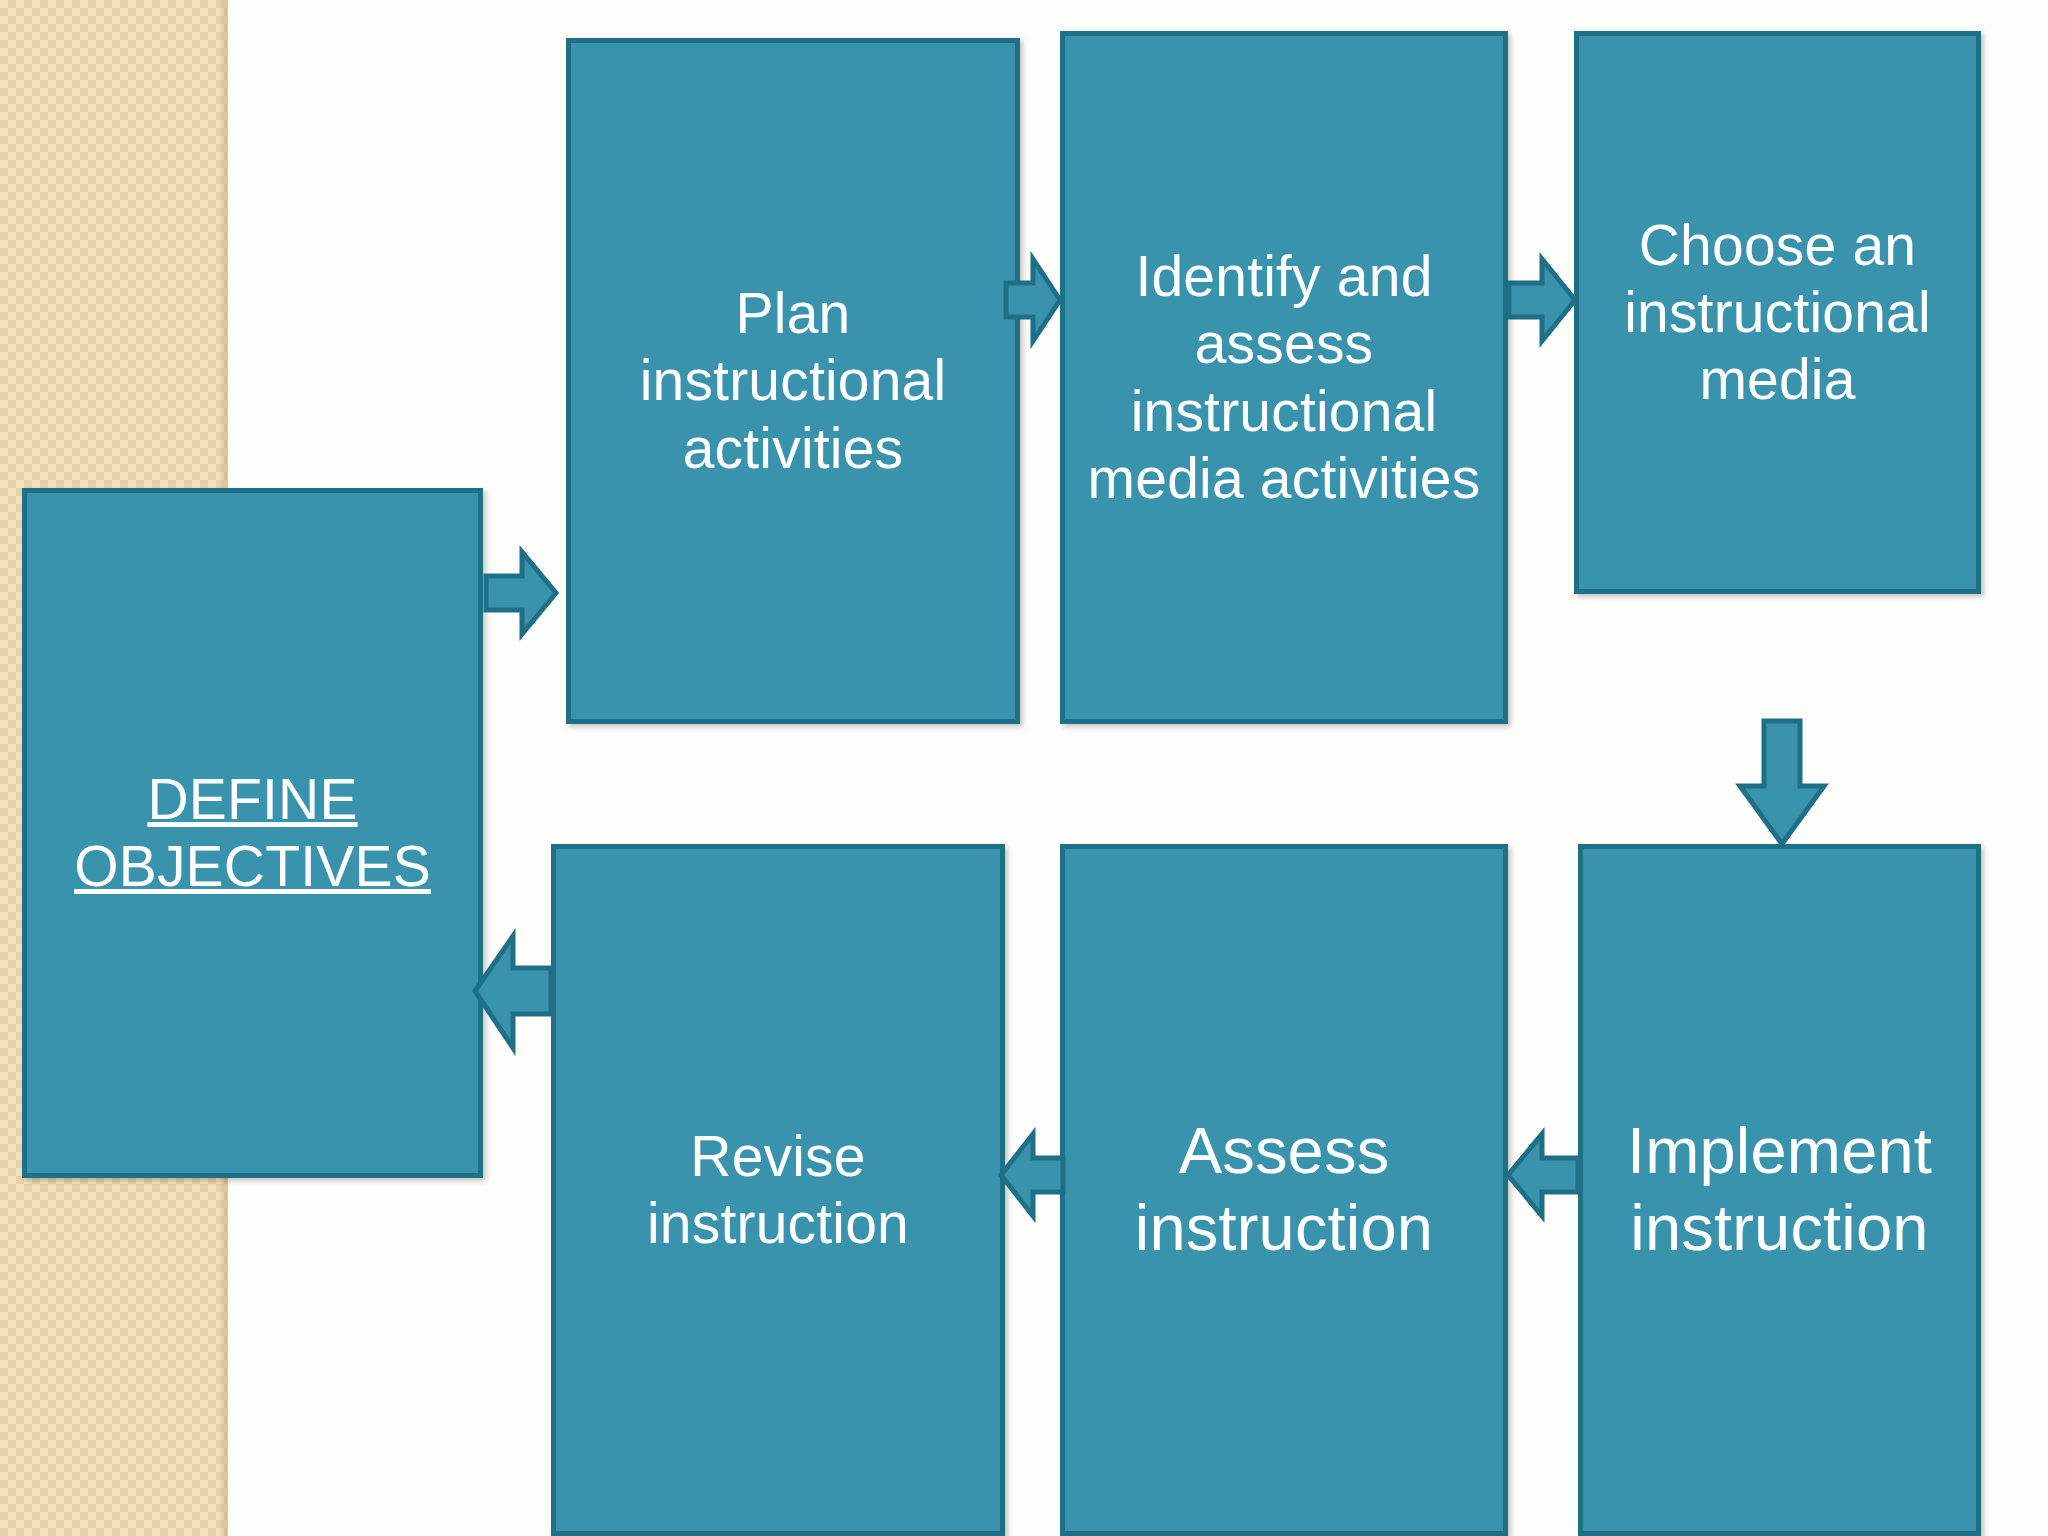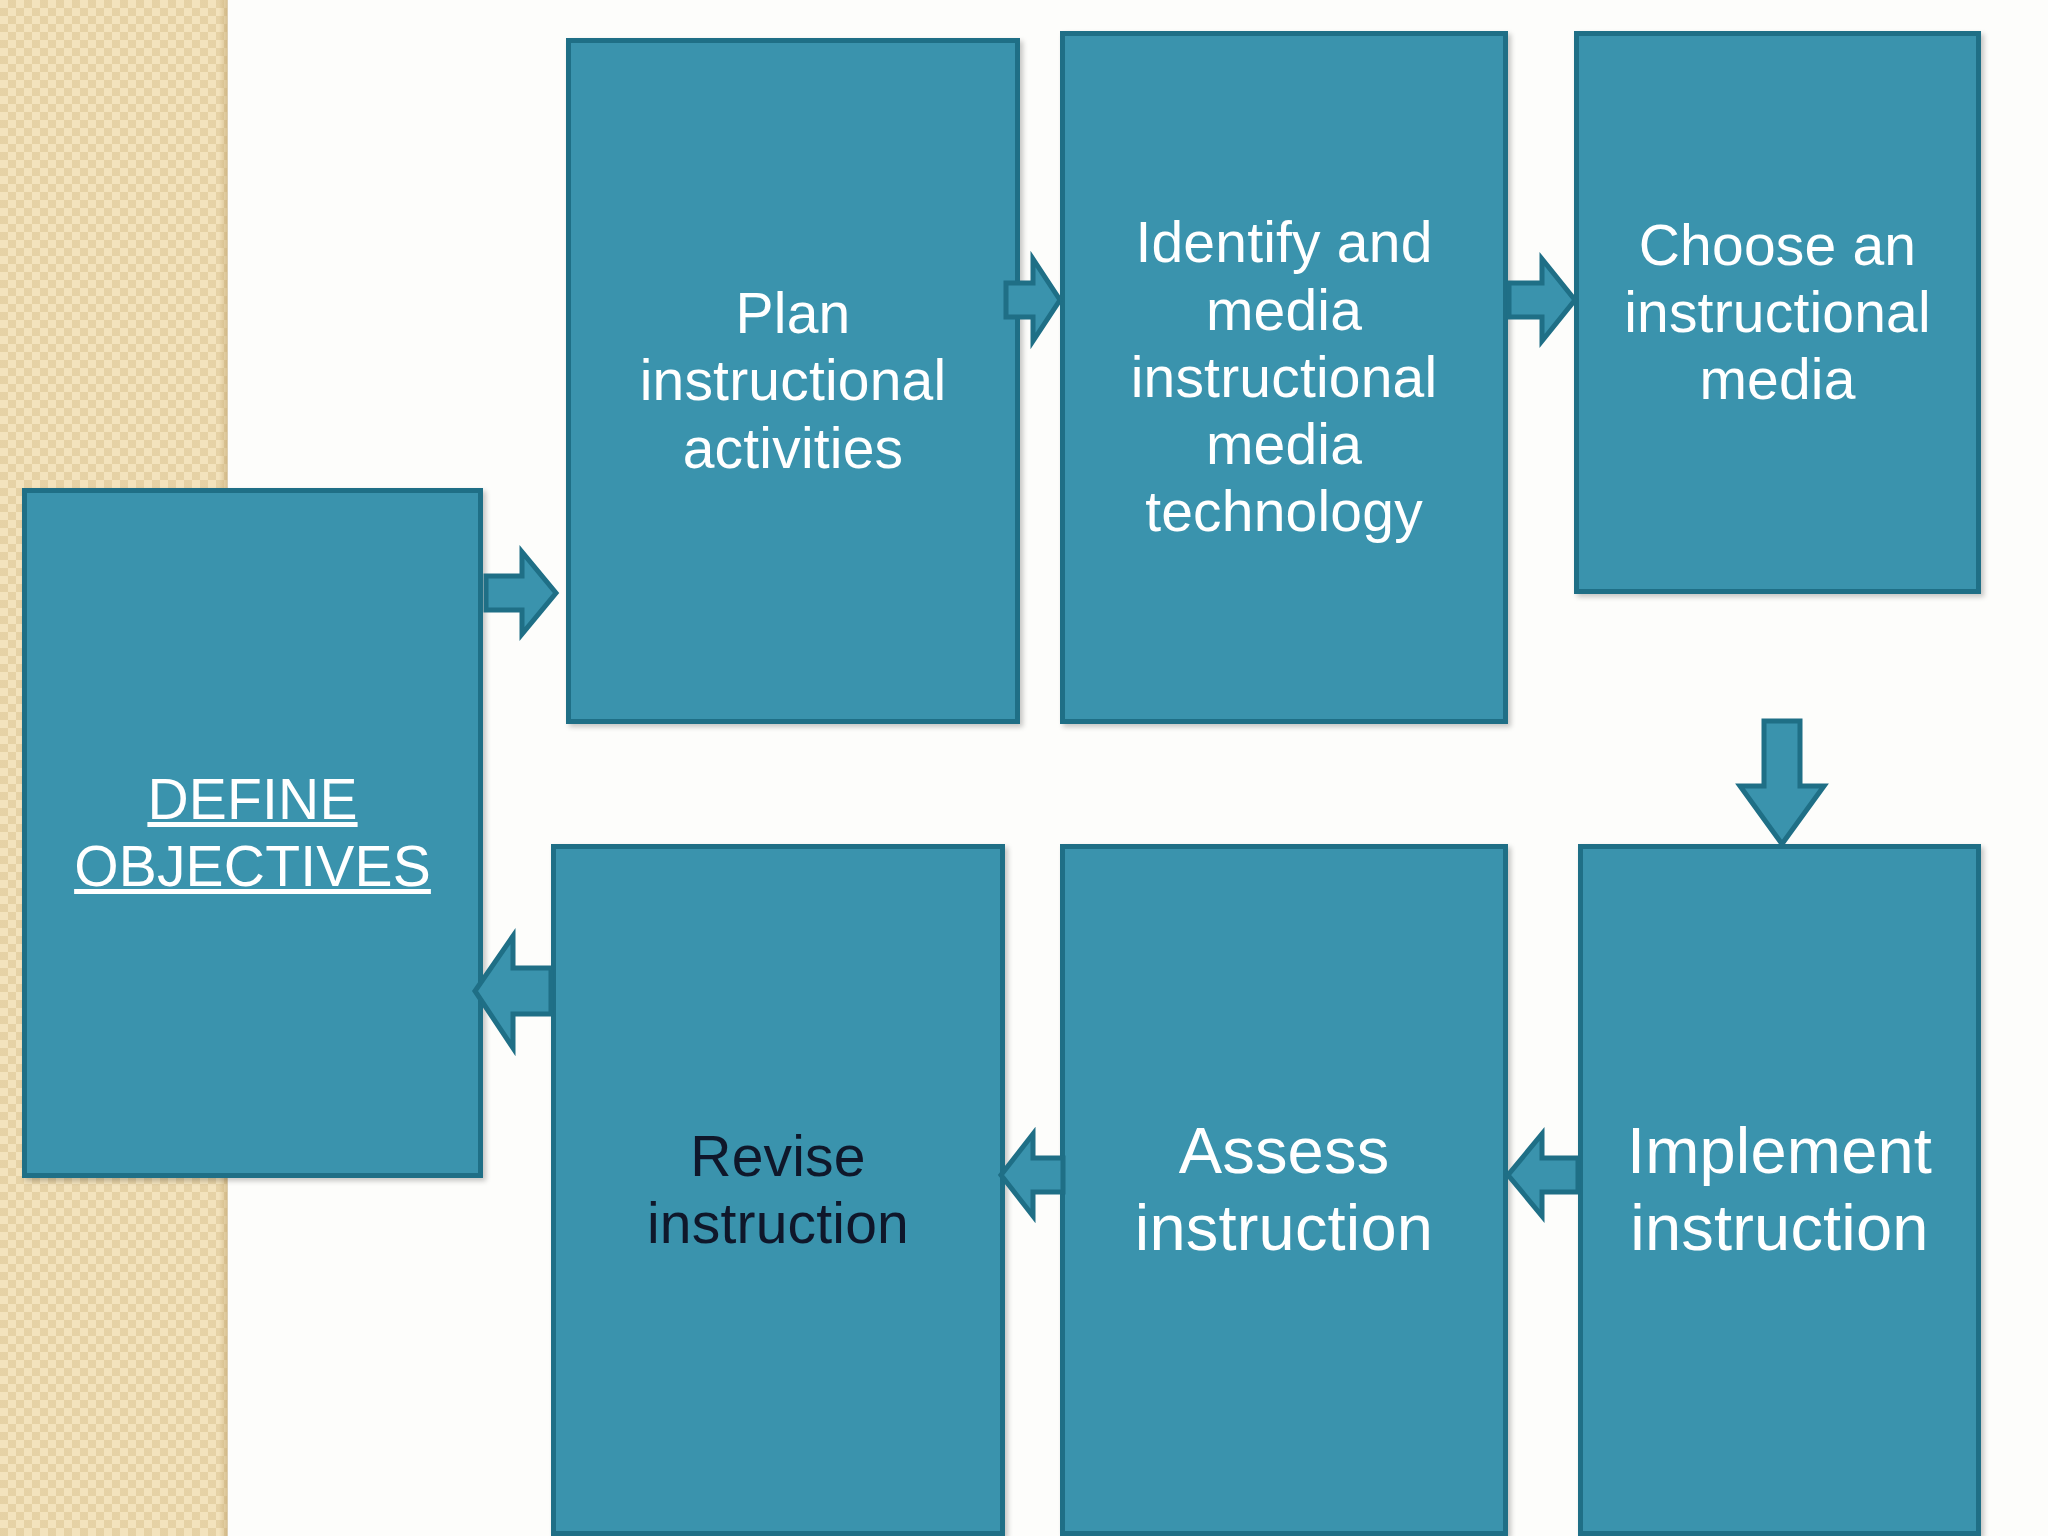"Identify and media instructional media" span.label { text: media instructional media technology -> assess instructional media activities }
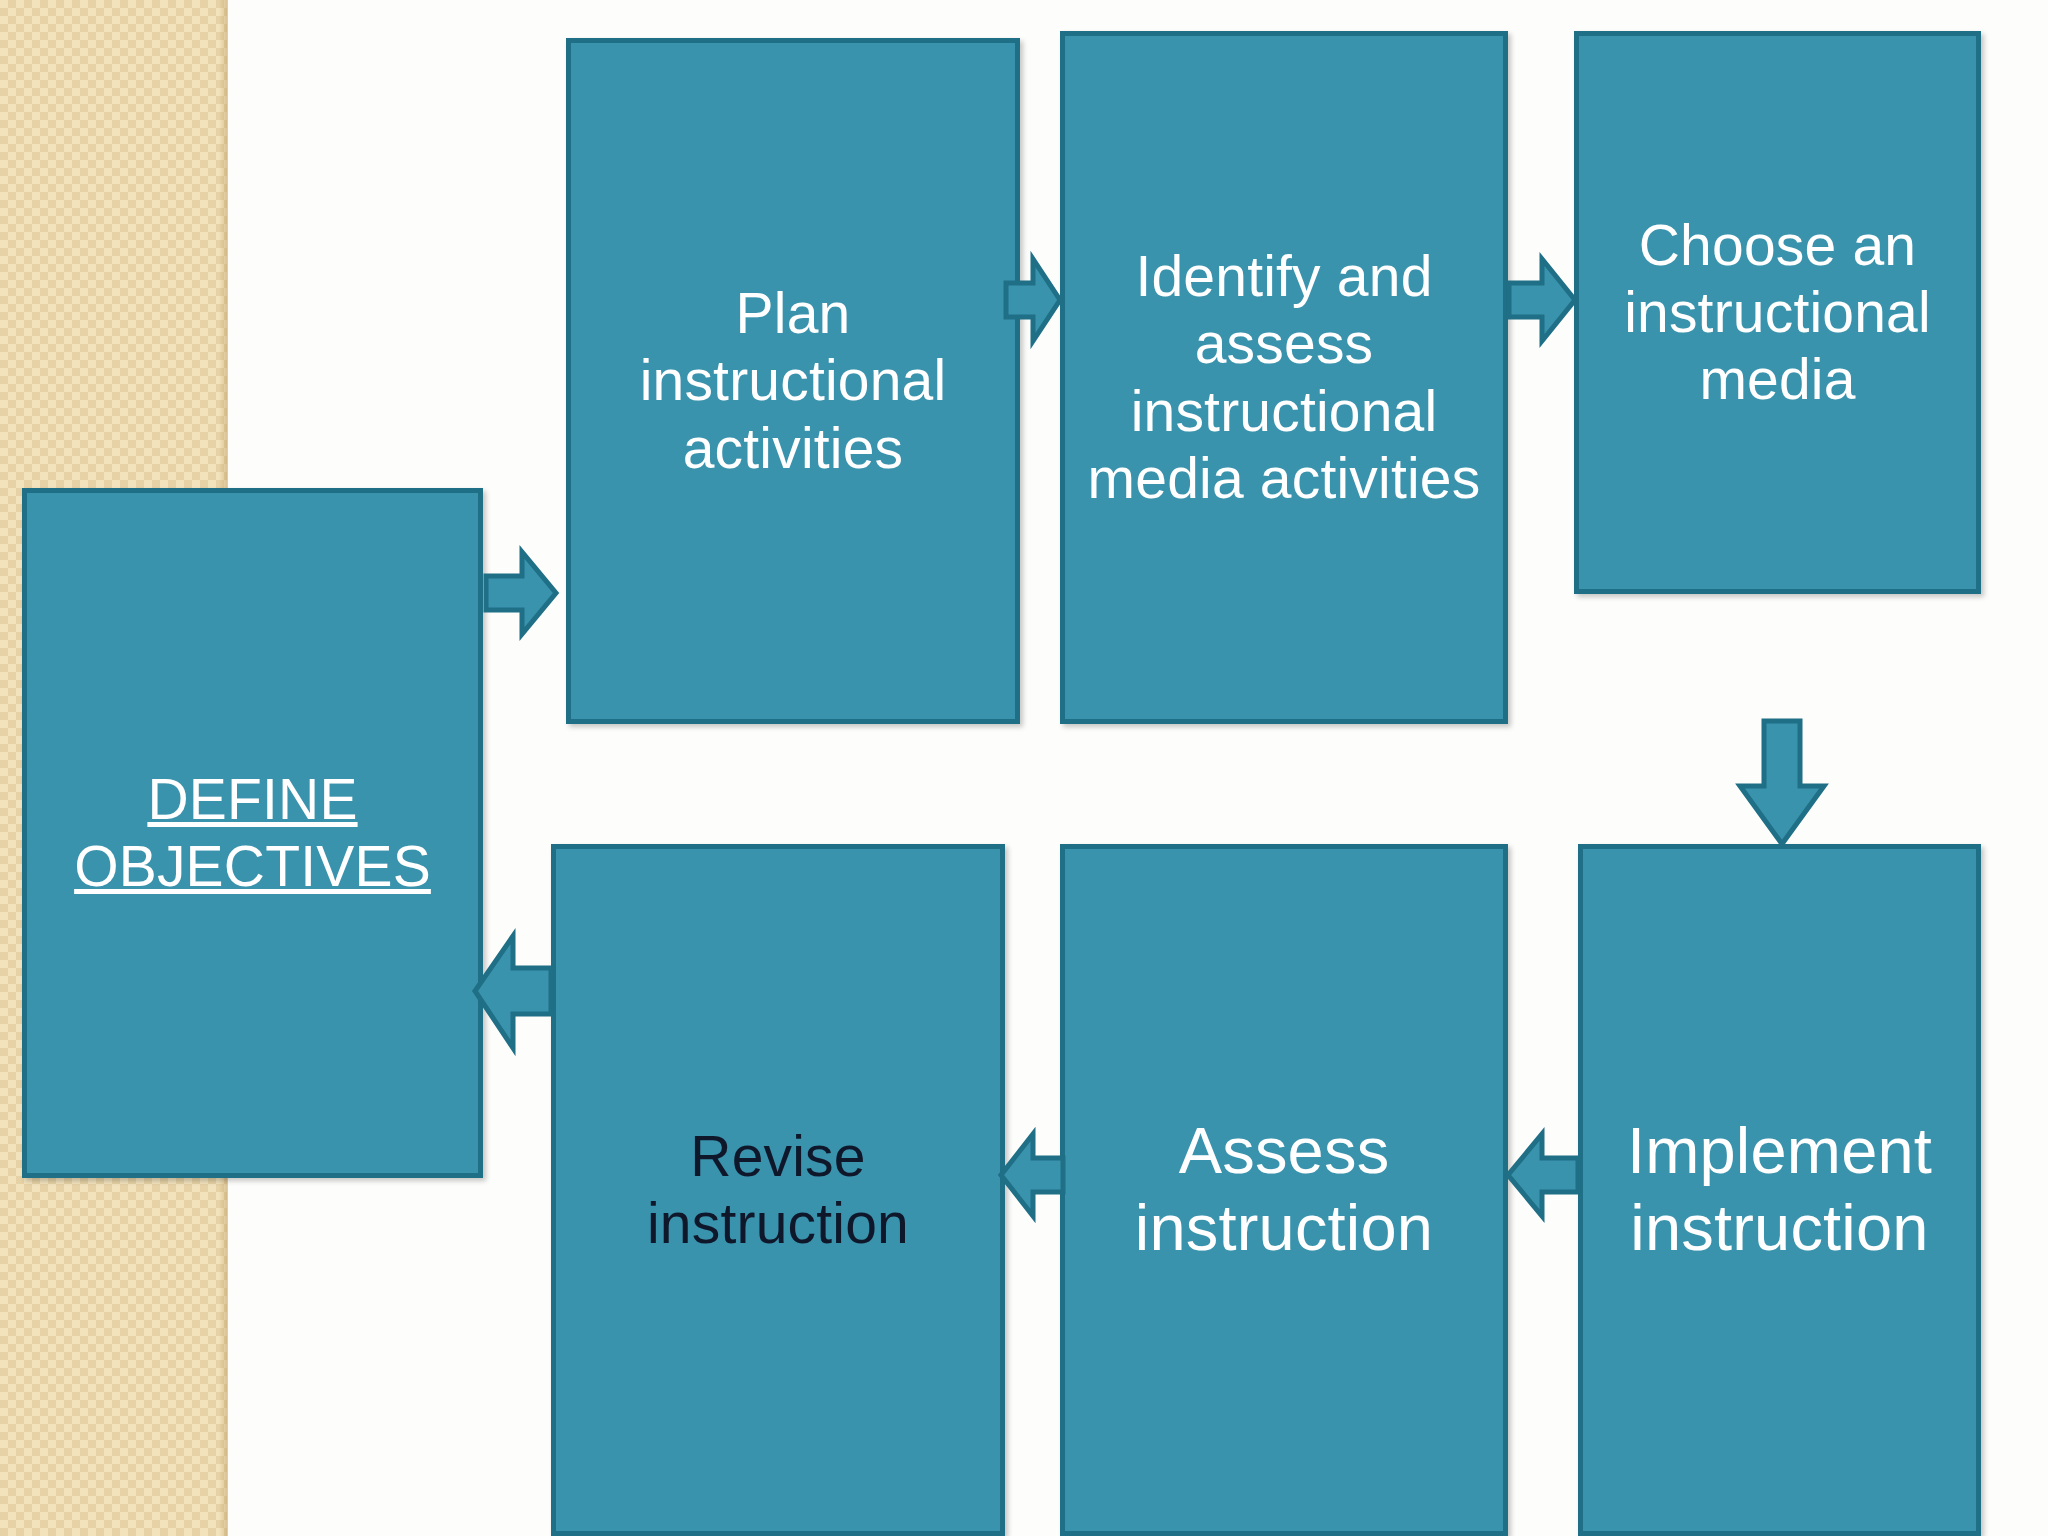"Revise instruction" div.box { color: #0f172a -> #ffffff }
